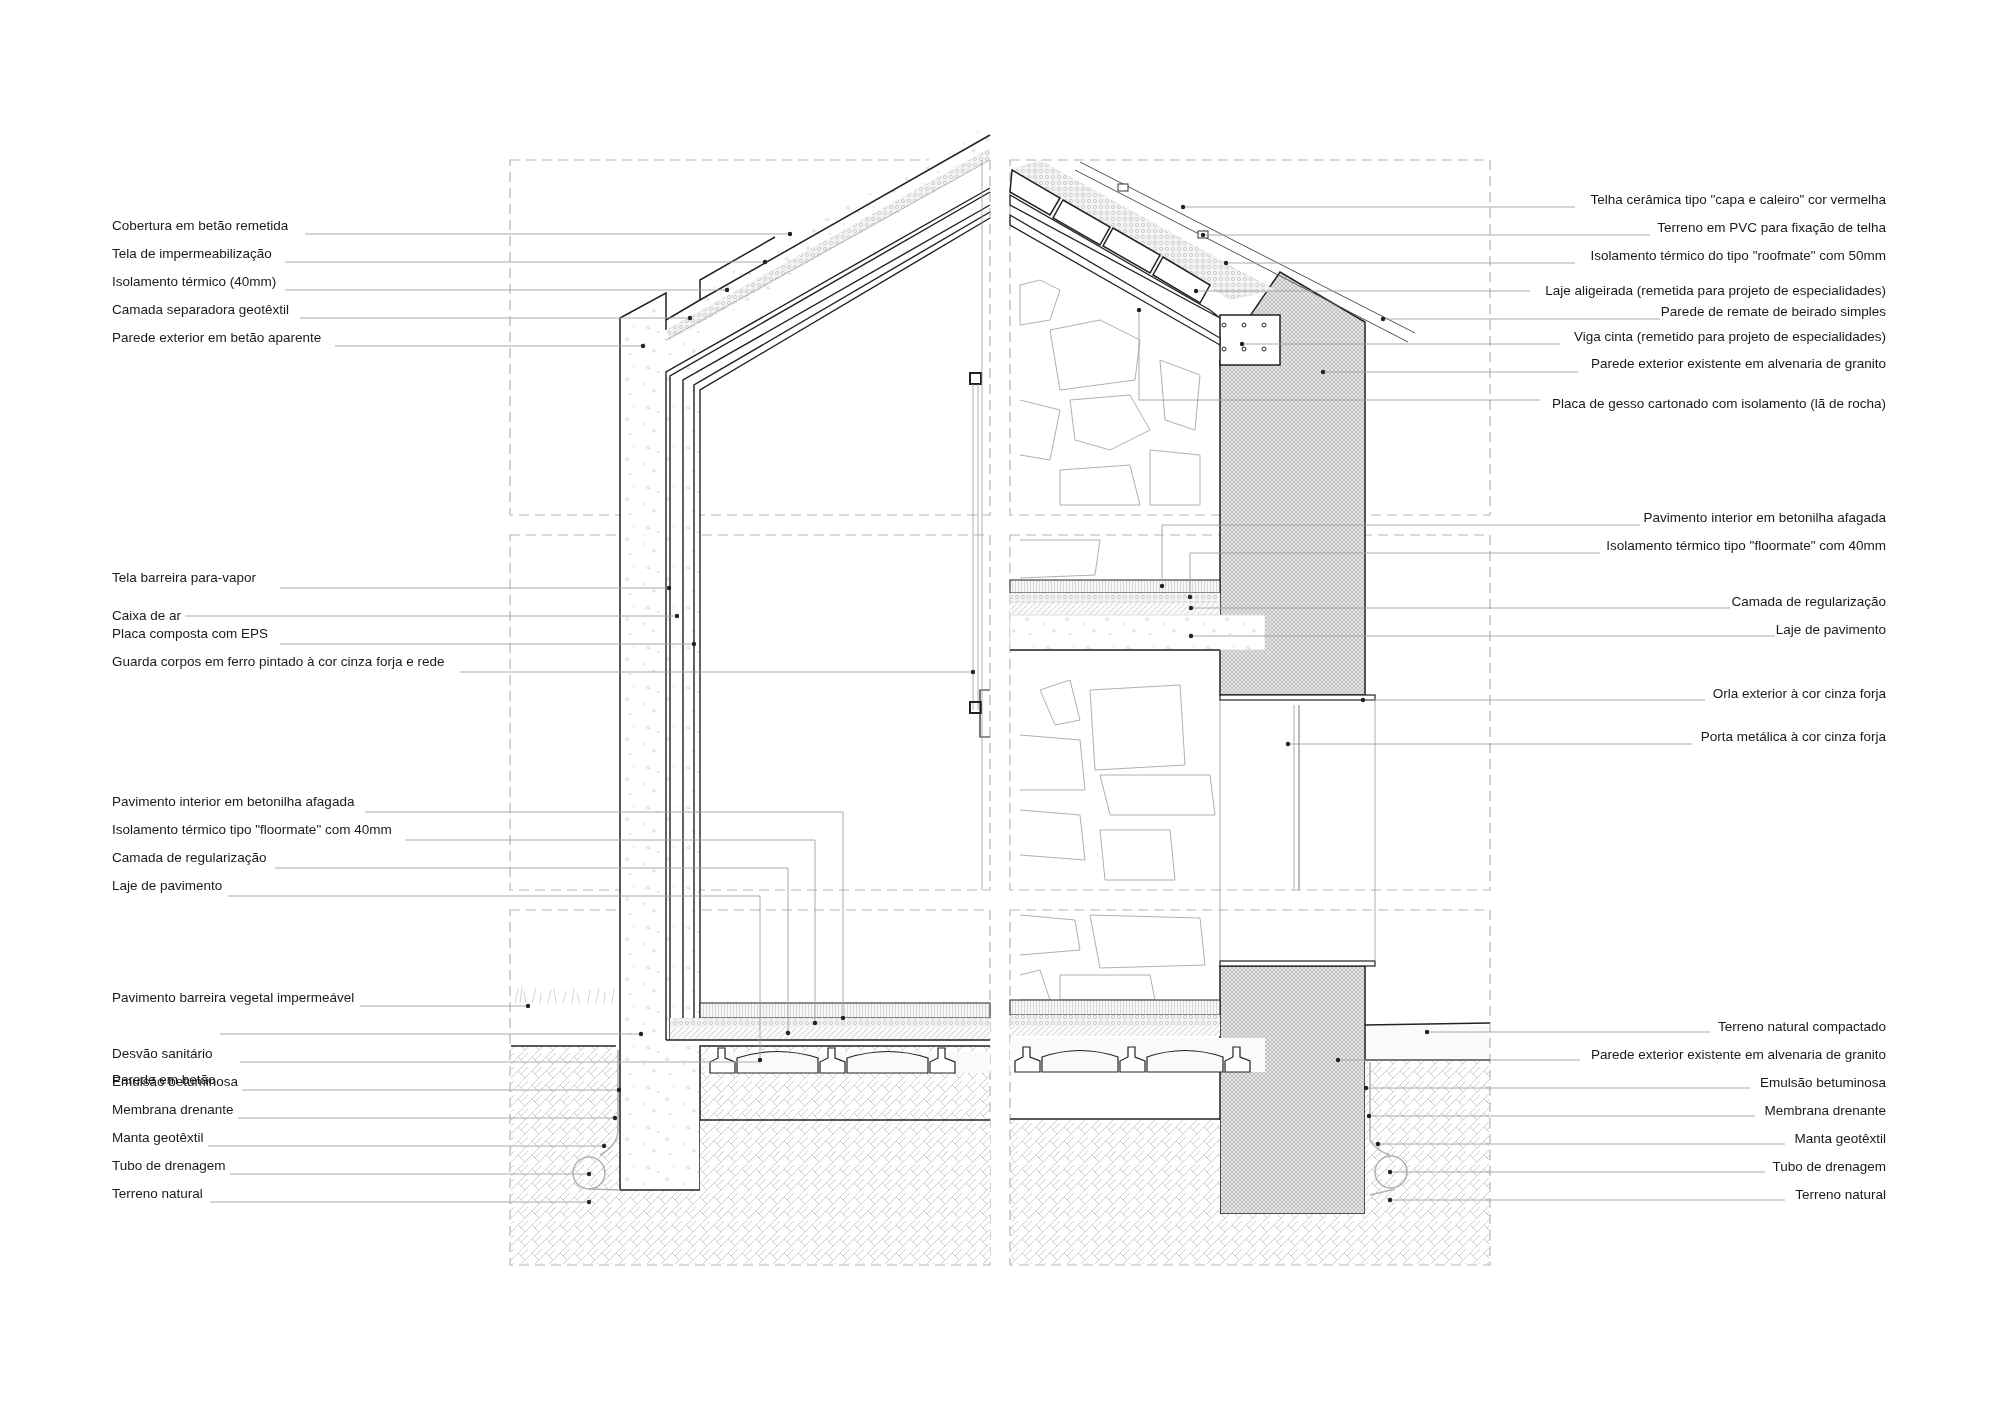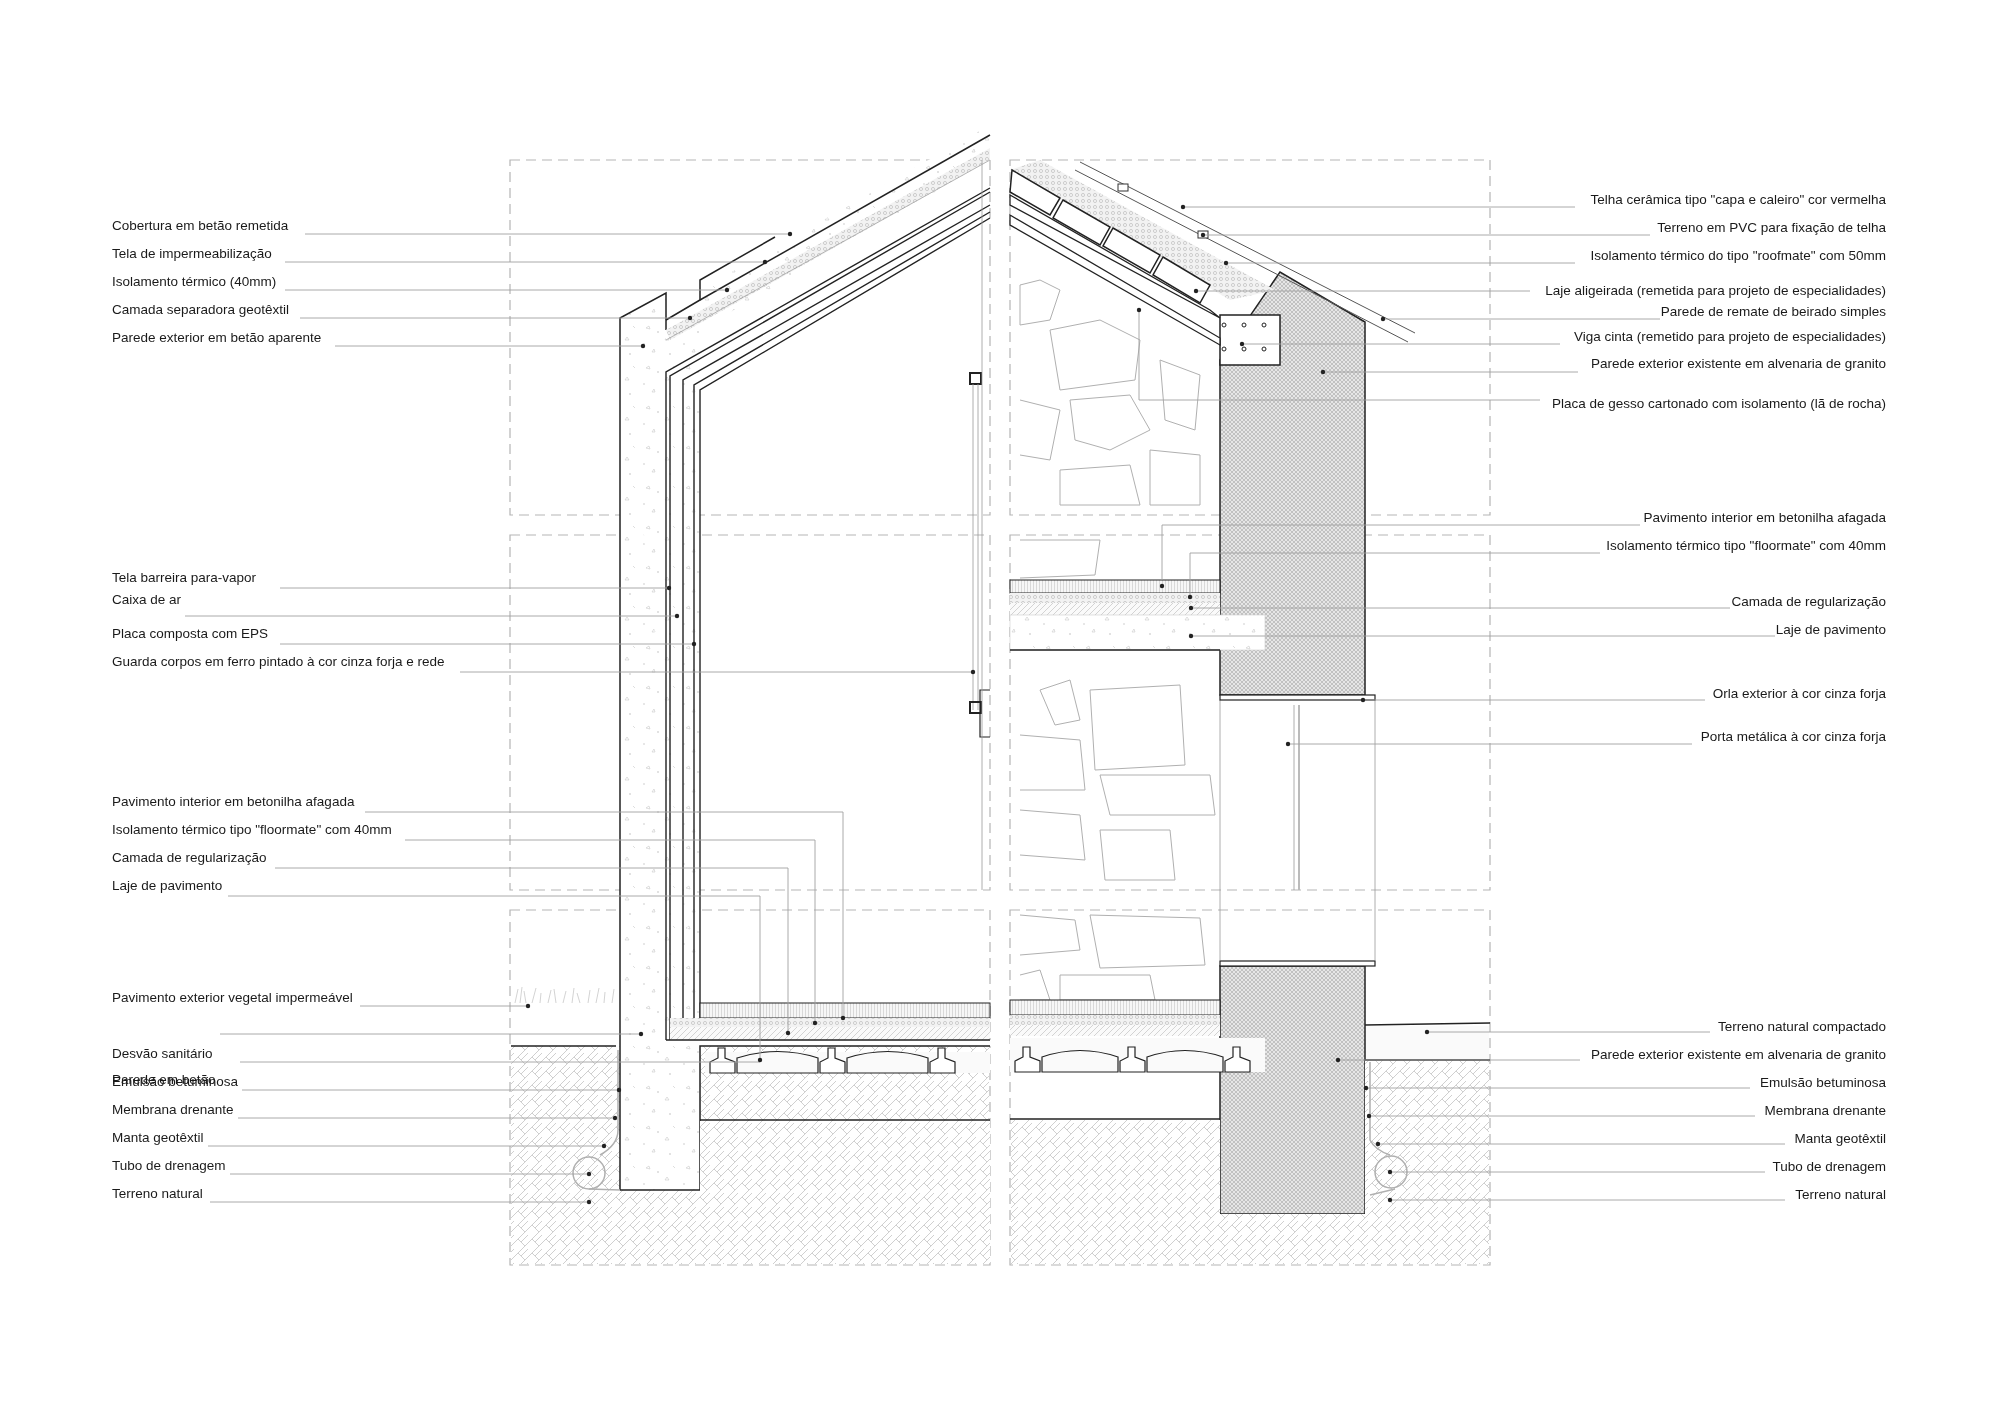"Caixa de ar" div.lbl { top: 592px -> 608px }
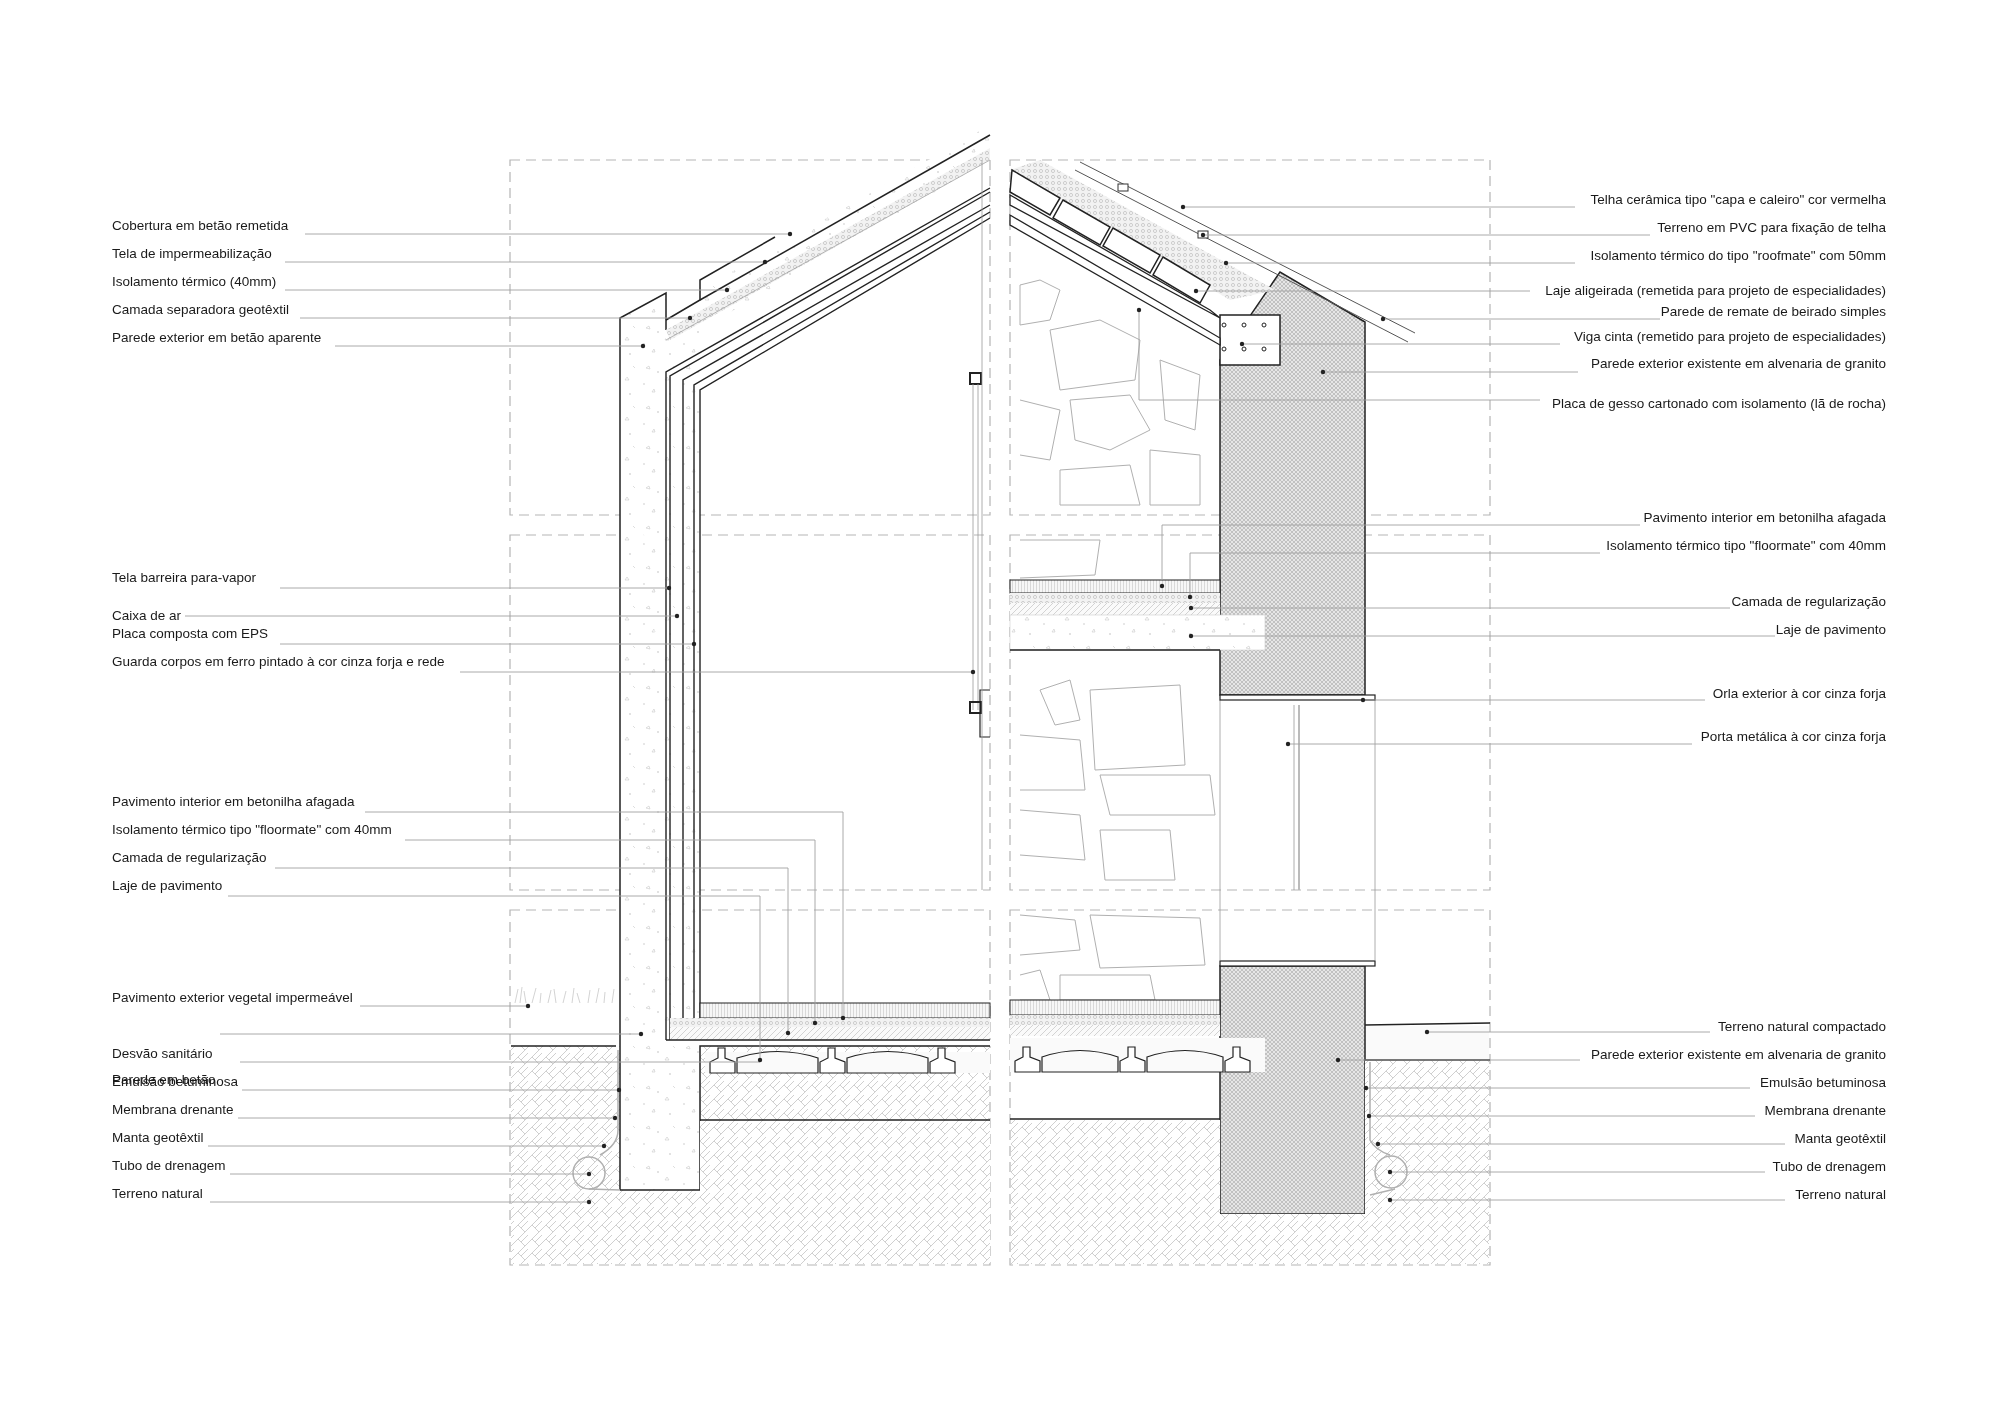"Pavimento exterior vegetal impermeável" div.lbl { text: exterior -> barreira }
